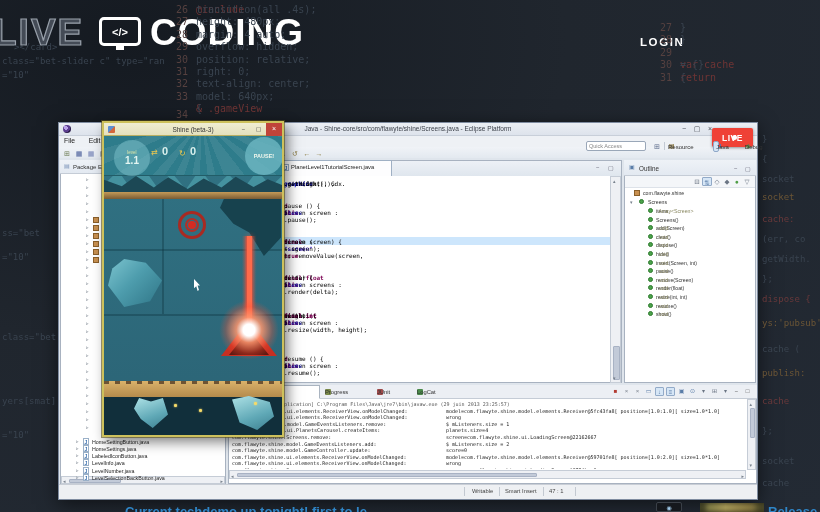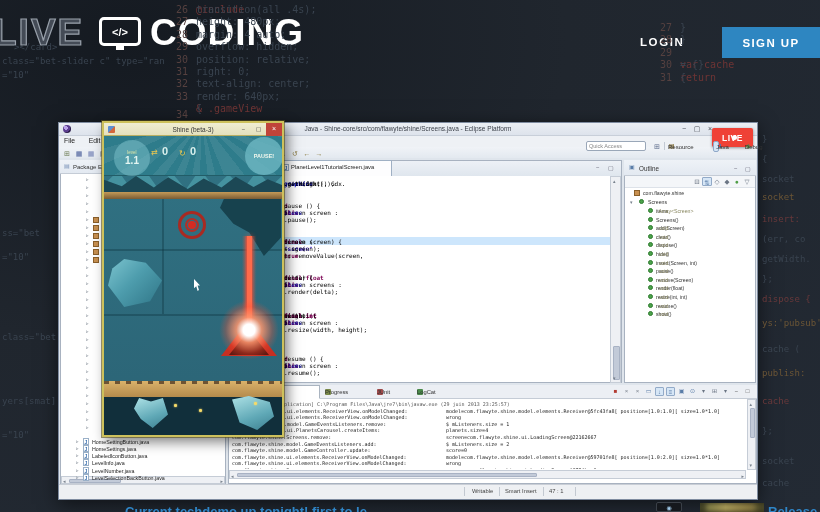"SIGN UP" div.signup { html: <div>SIGN UP</div> -> none }
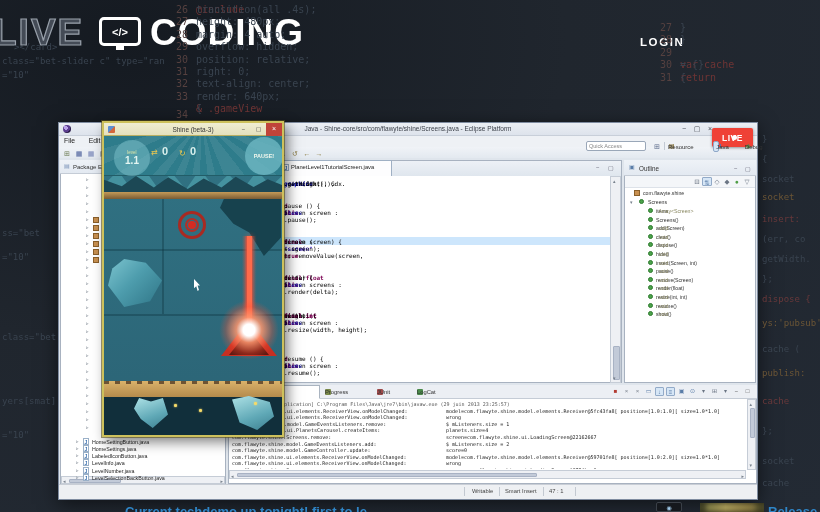"render: 640px;" span { text: render -> model }
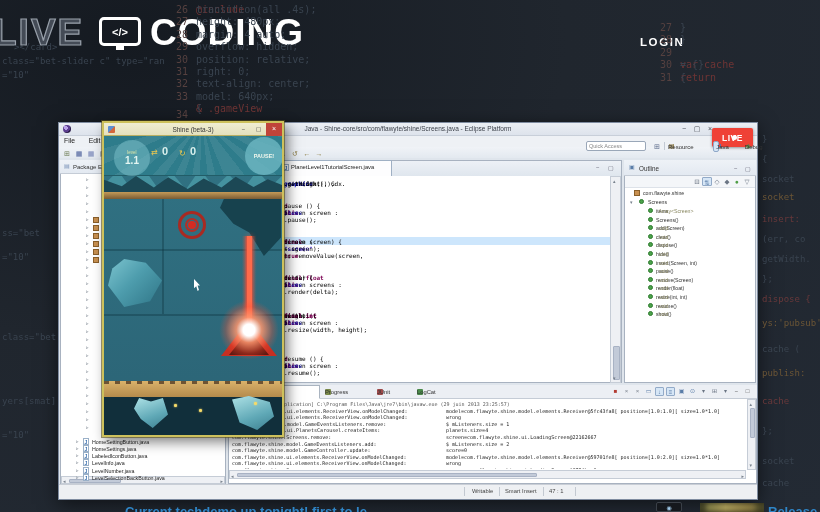"insert:" div.bgtok { text: insert -> cache }
